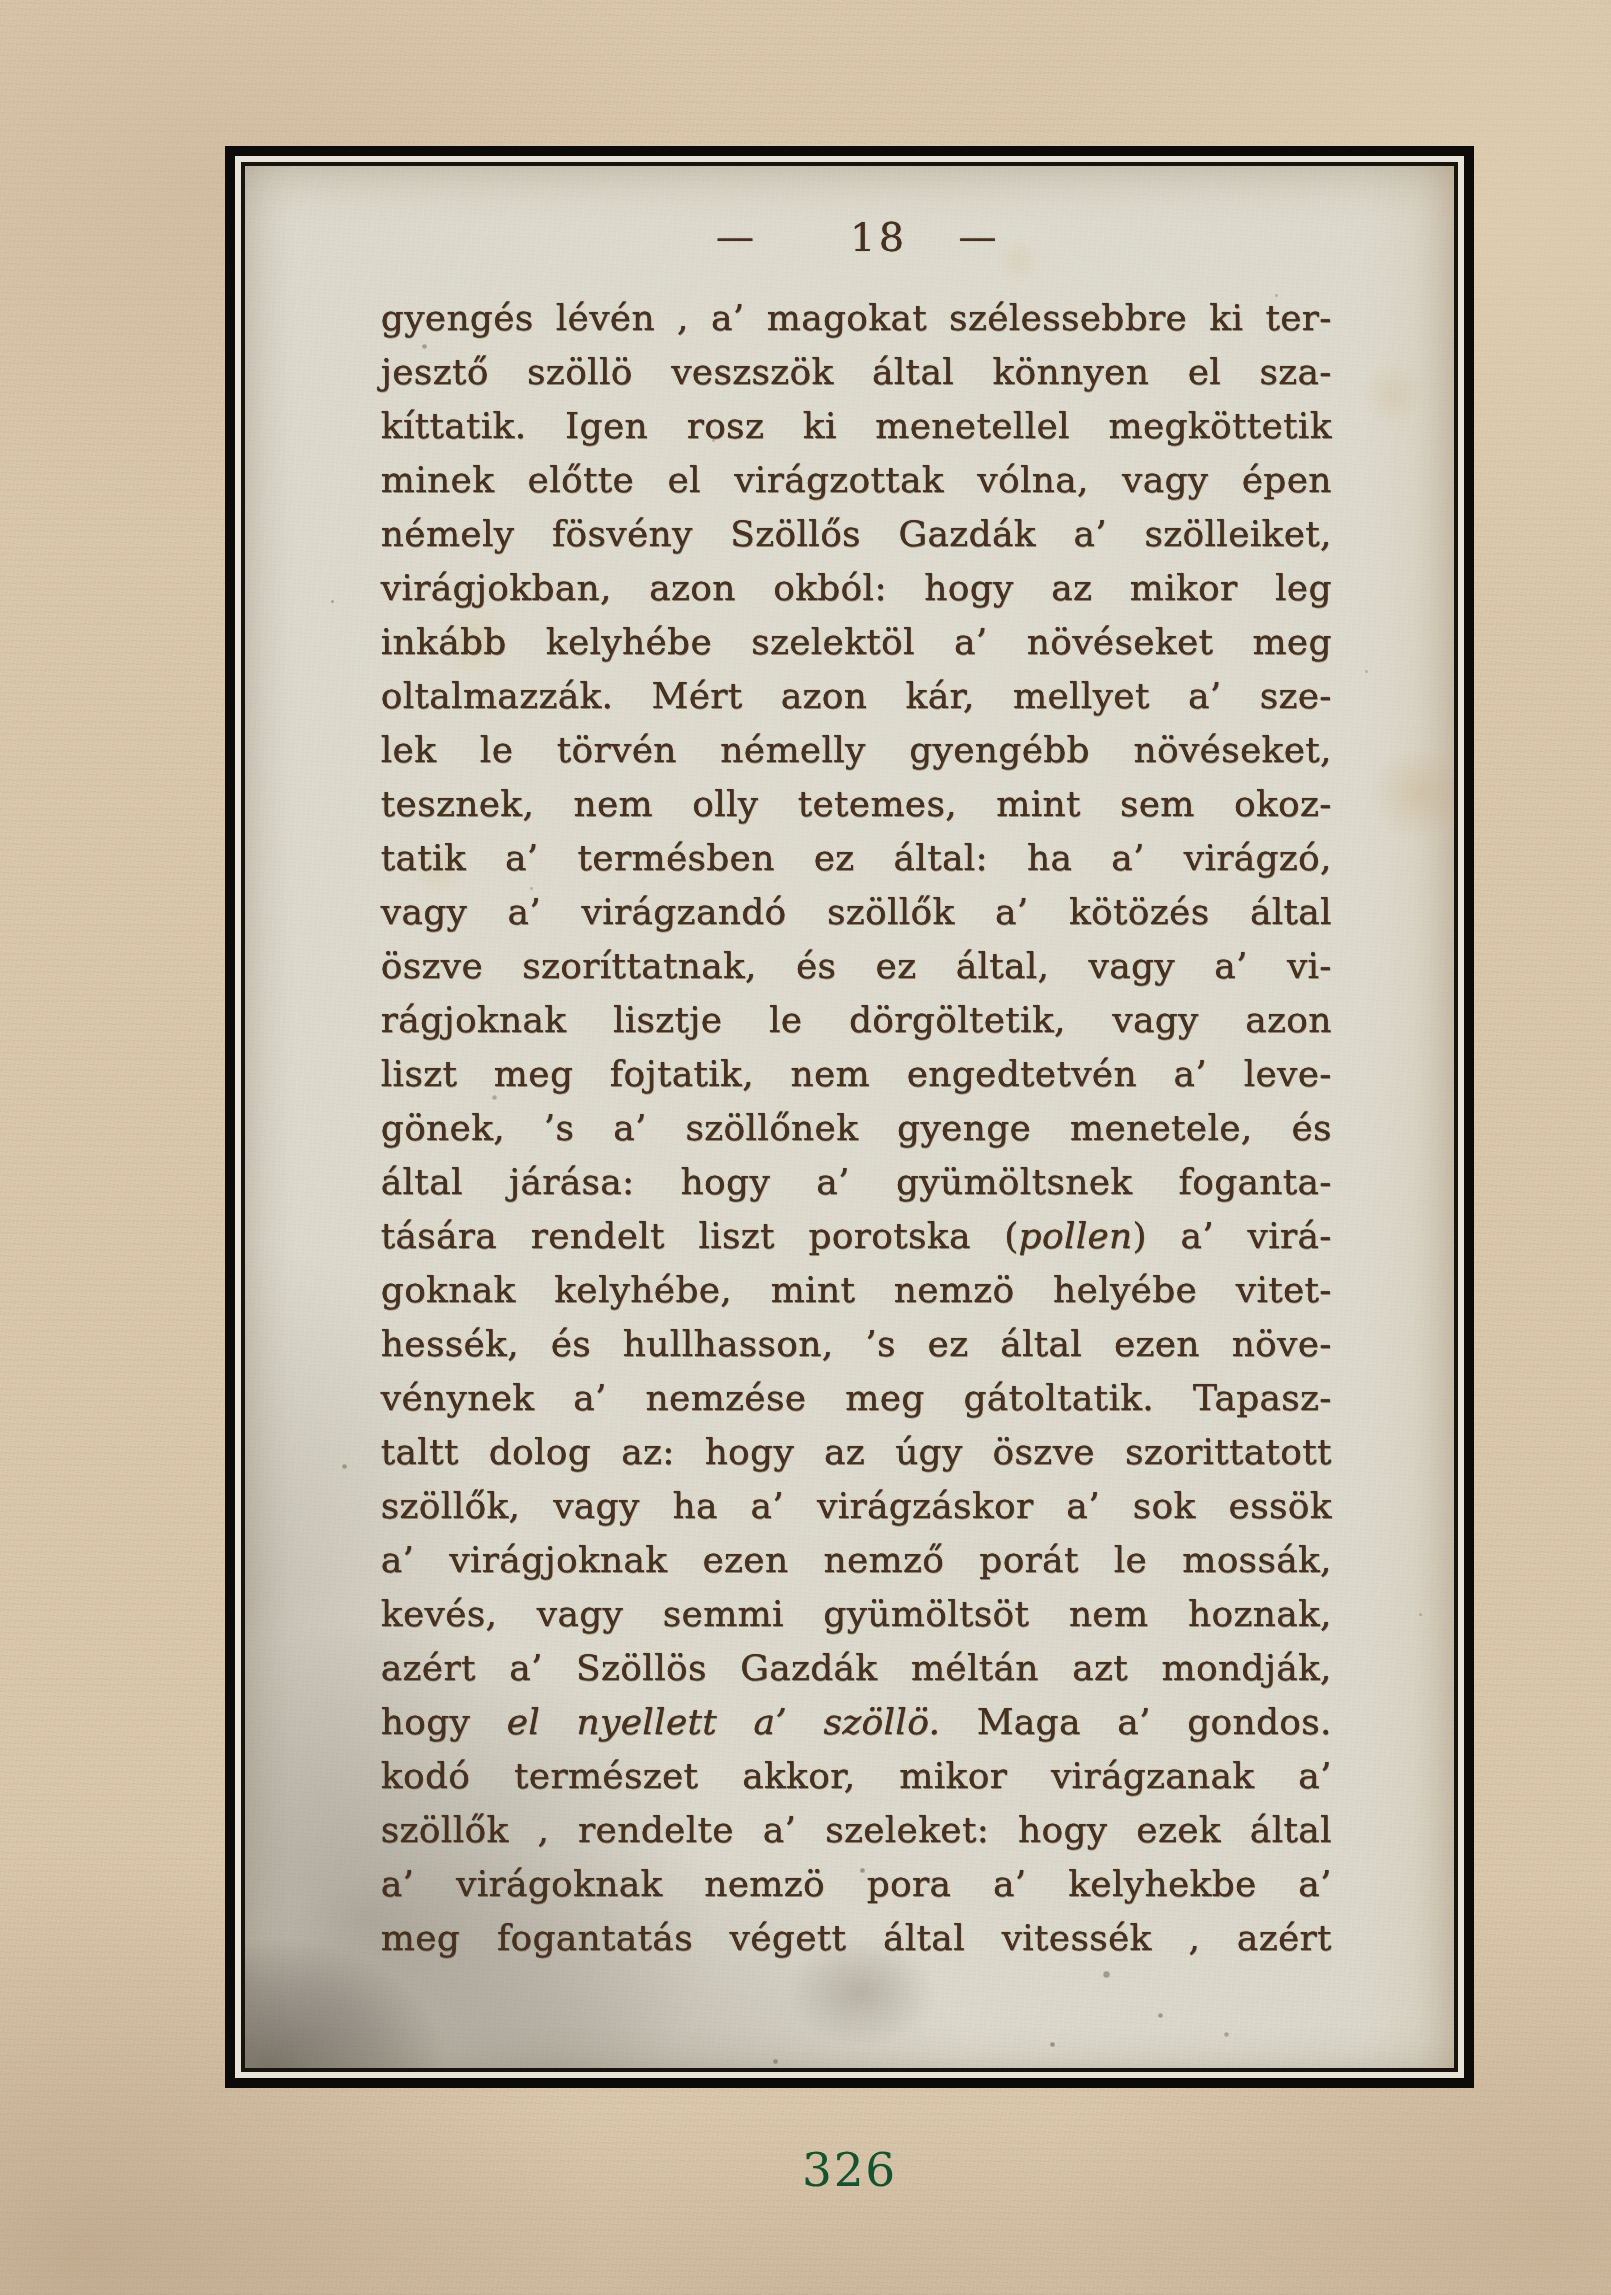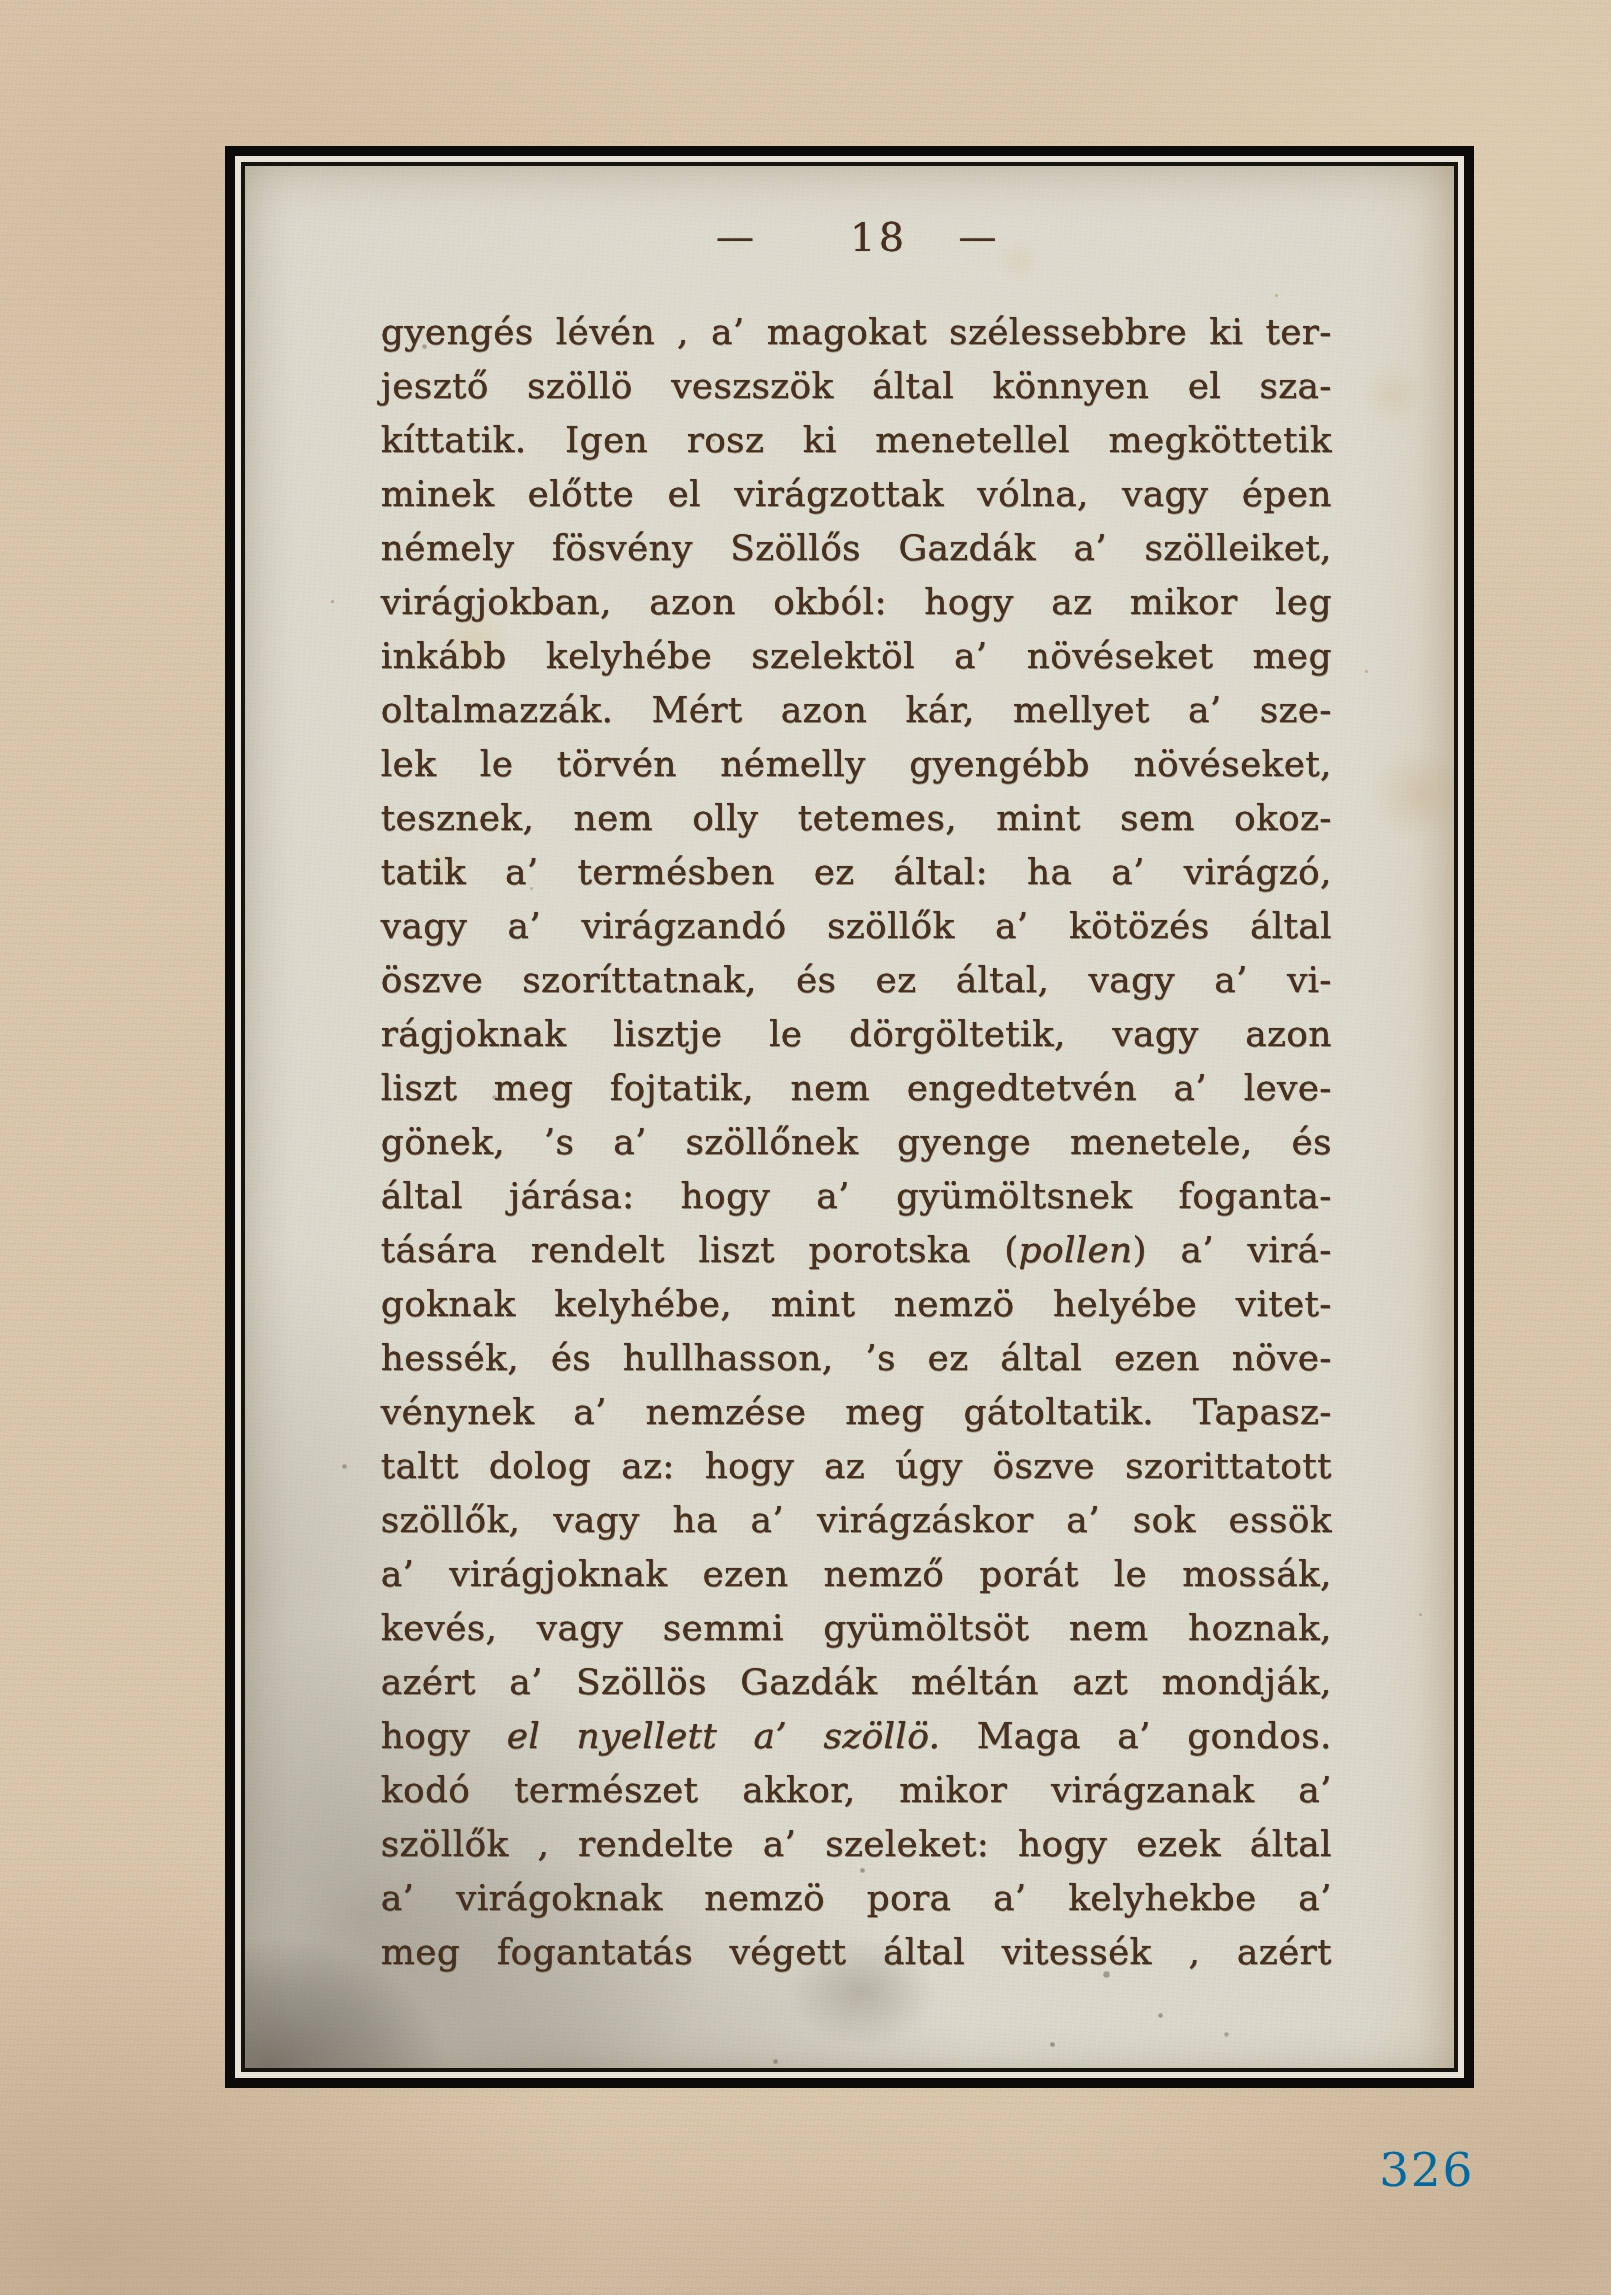"gyengés lévén , a’ magokat" .text-block { top: 139px -> 125px }
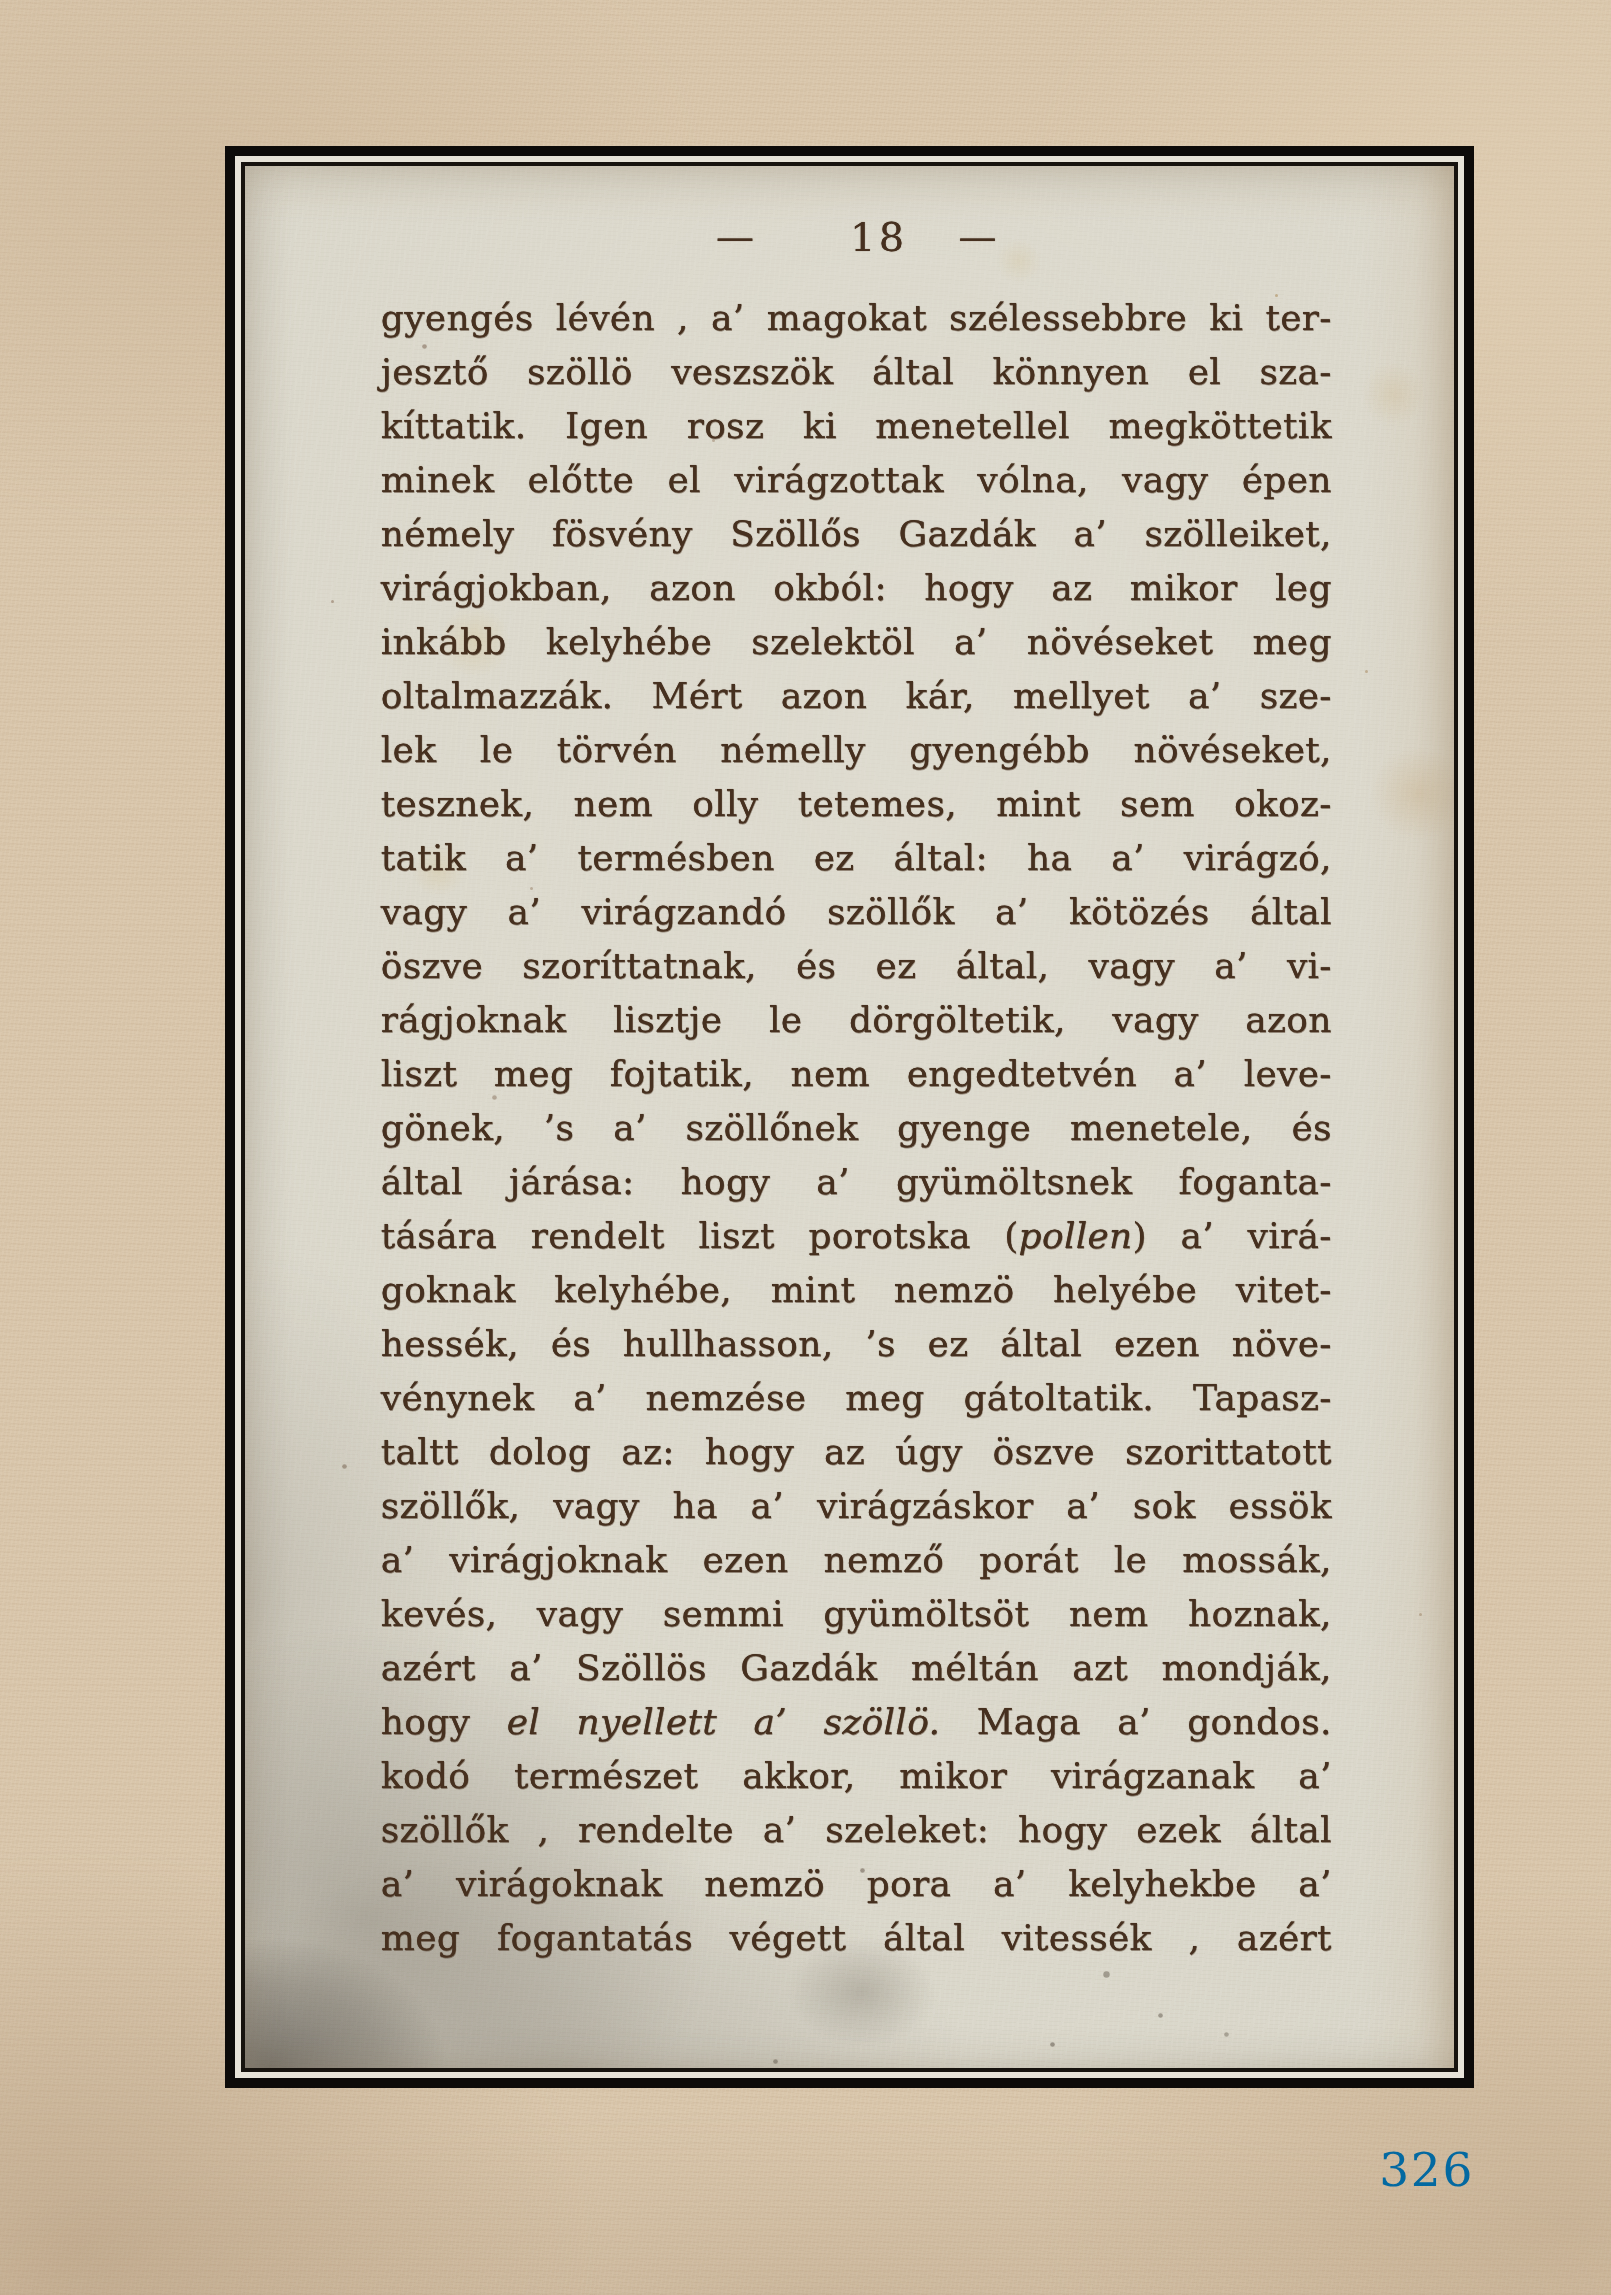"326" .page-footer { color: #0369a1 -> #14532d; text-align: right -> center }
